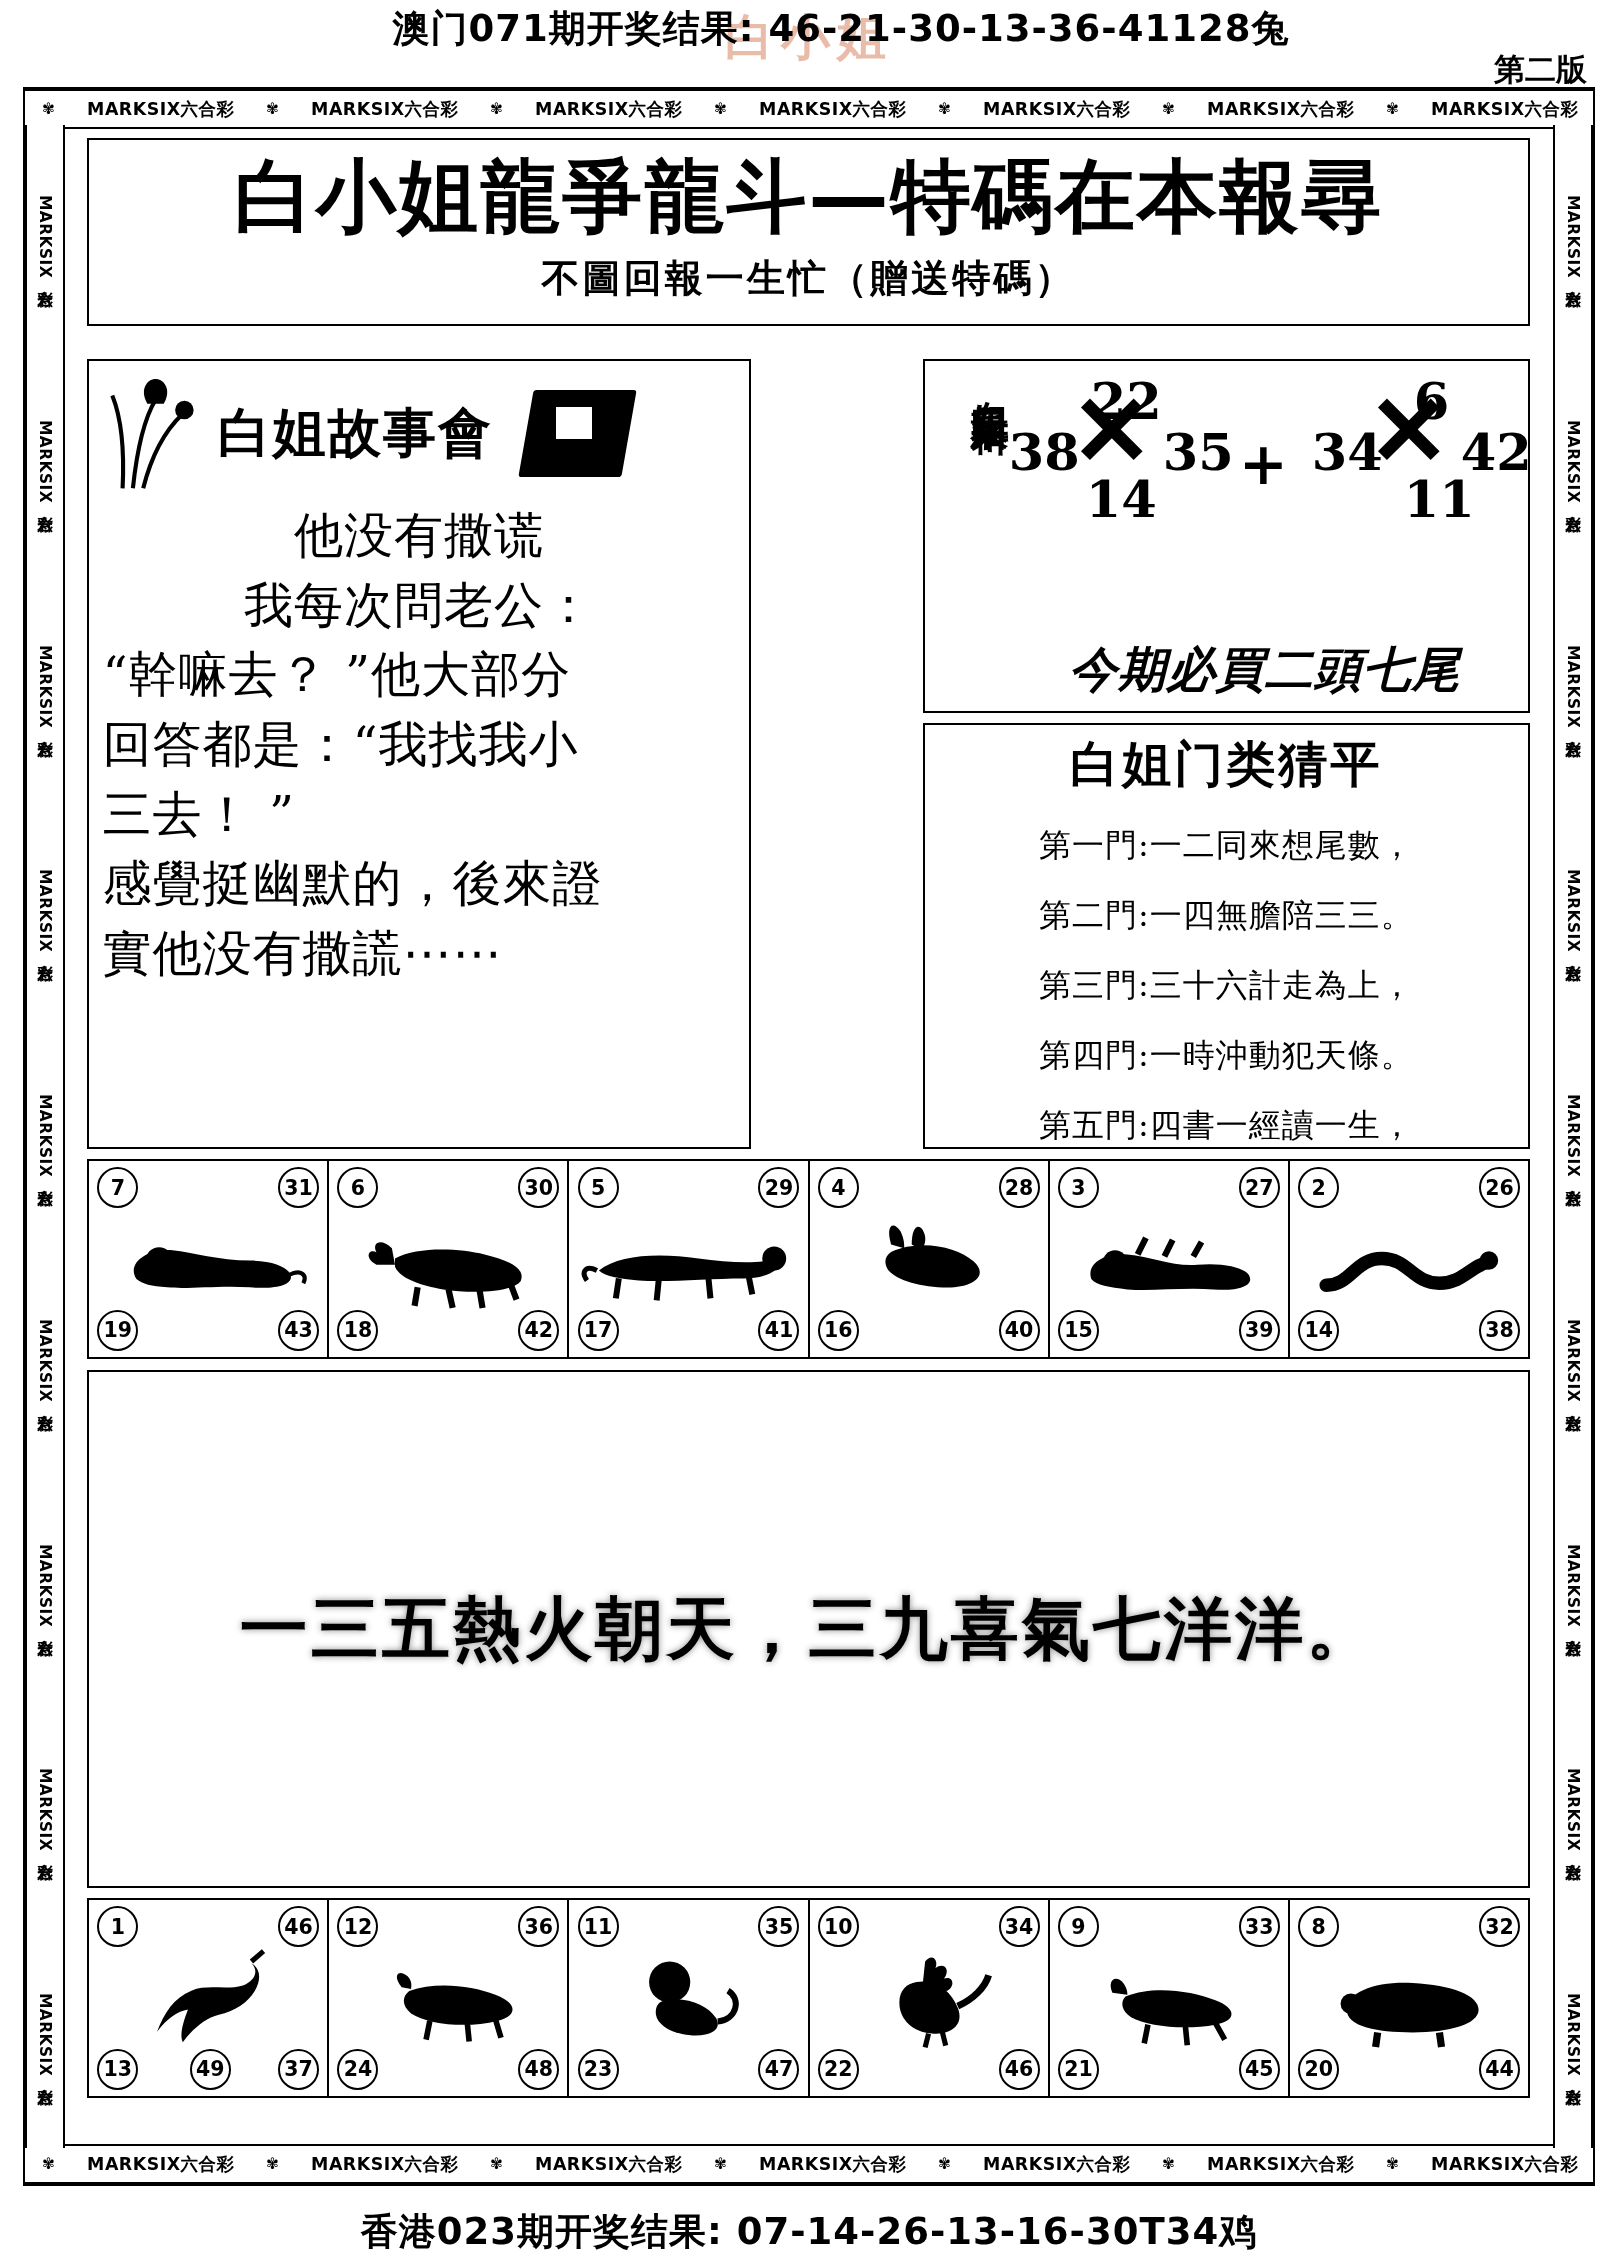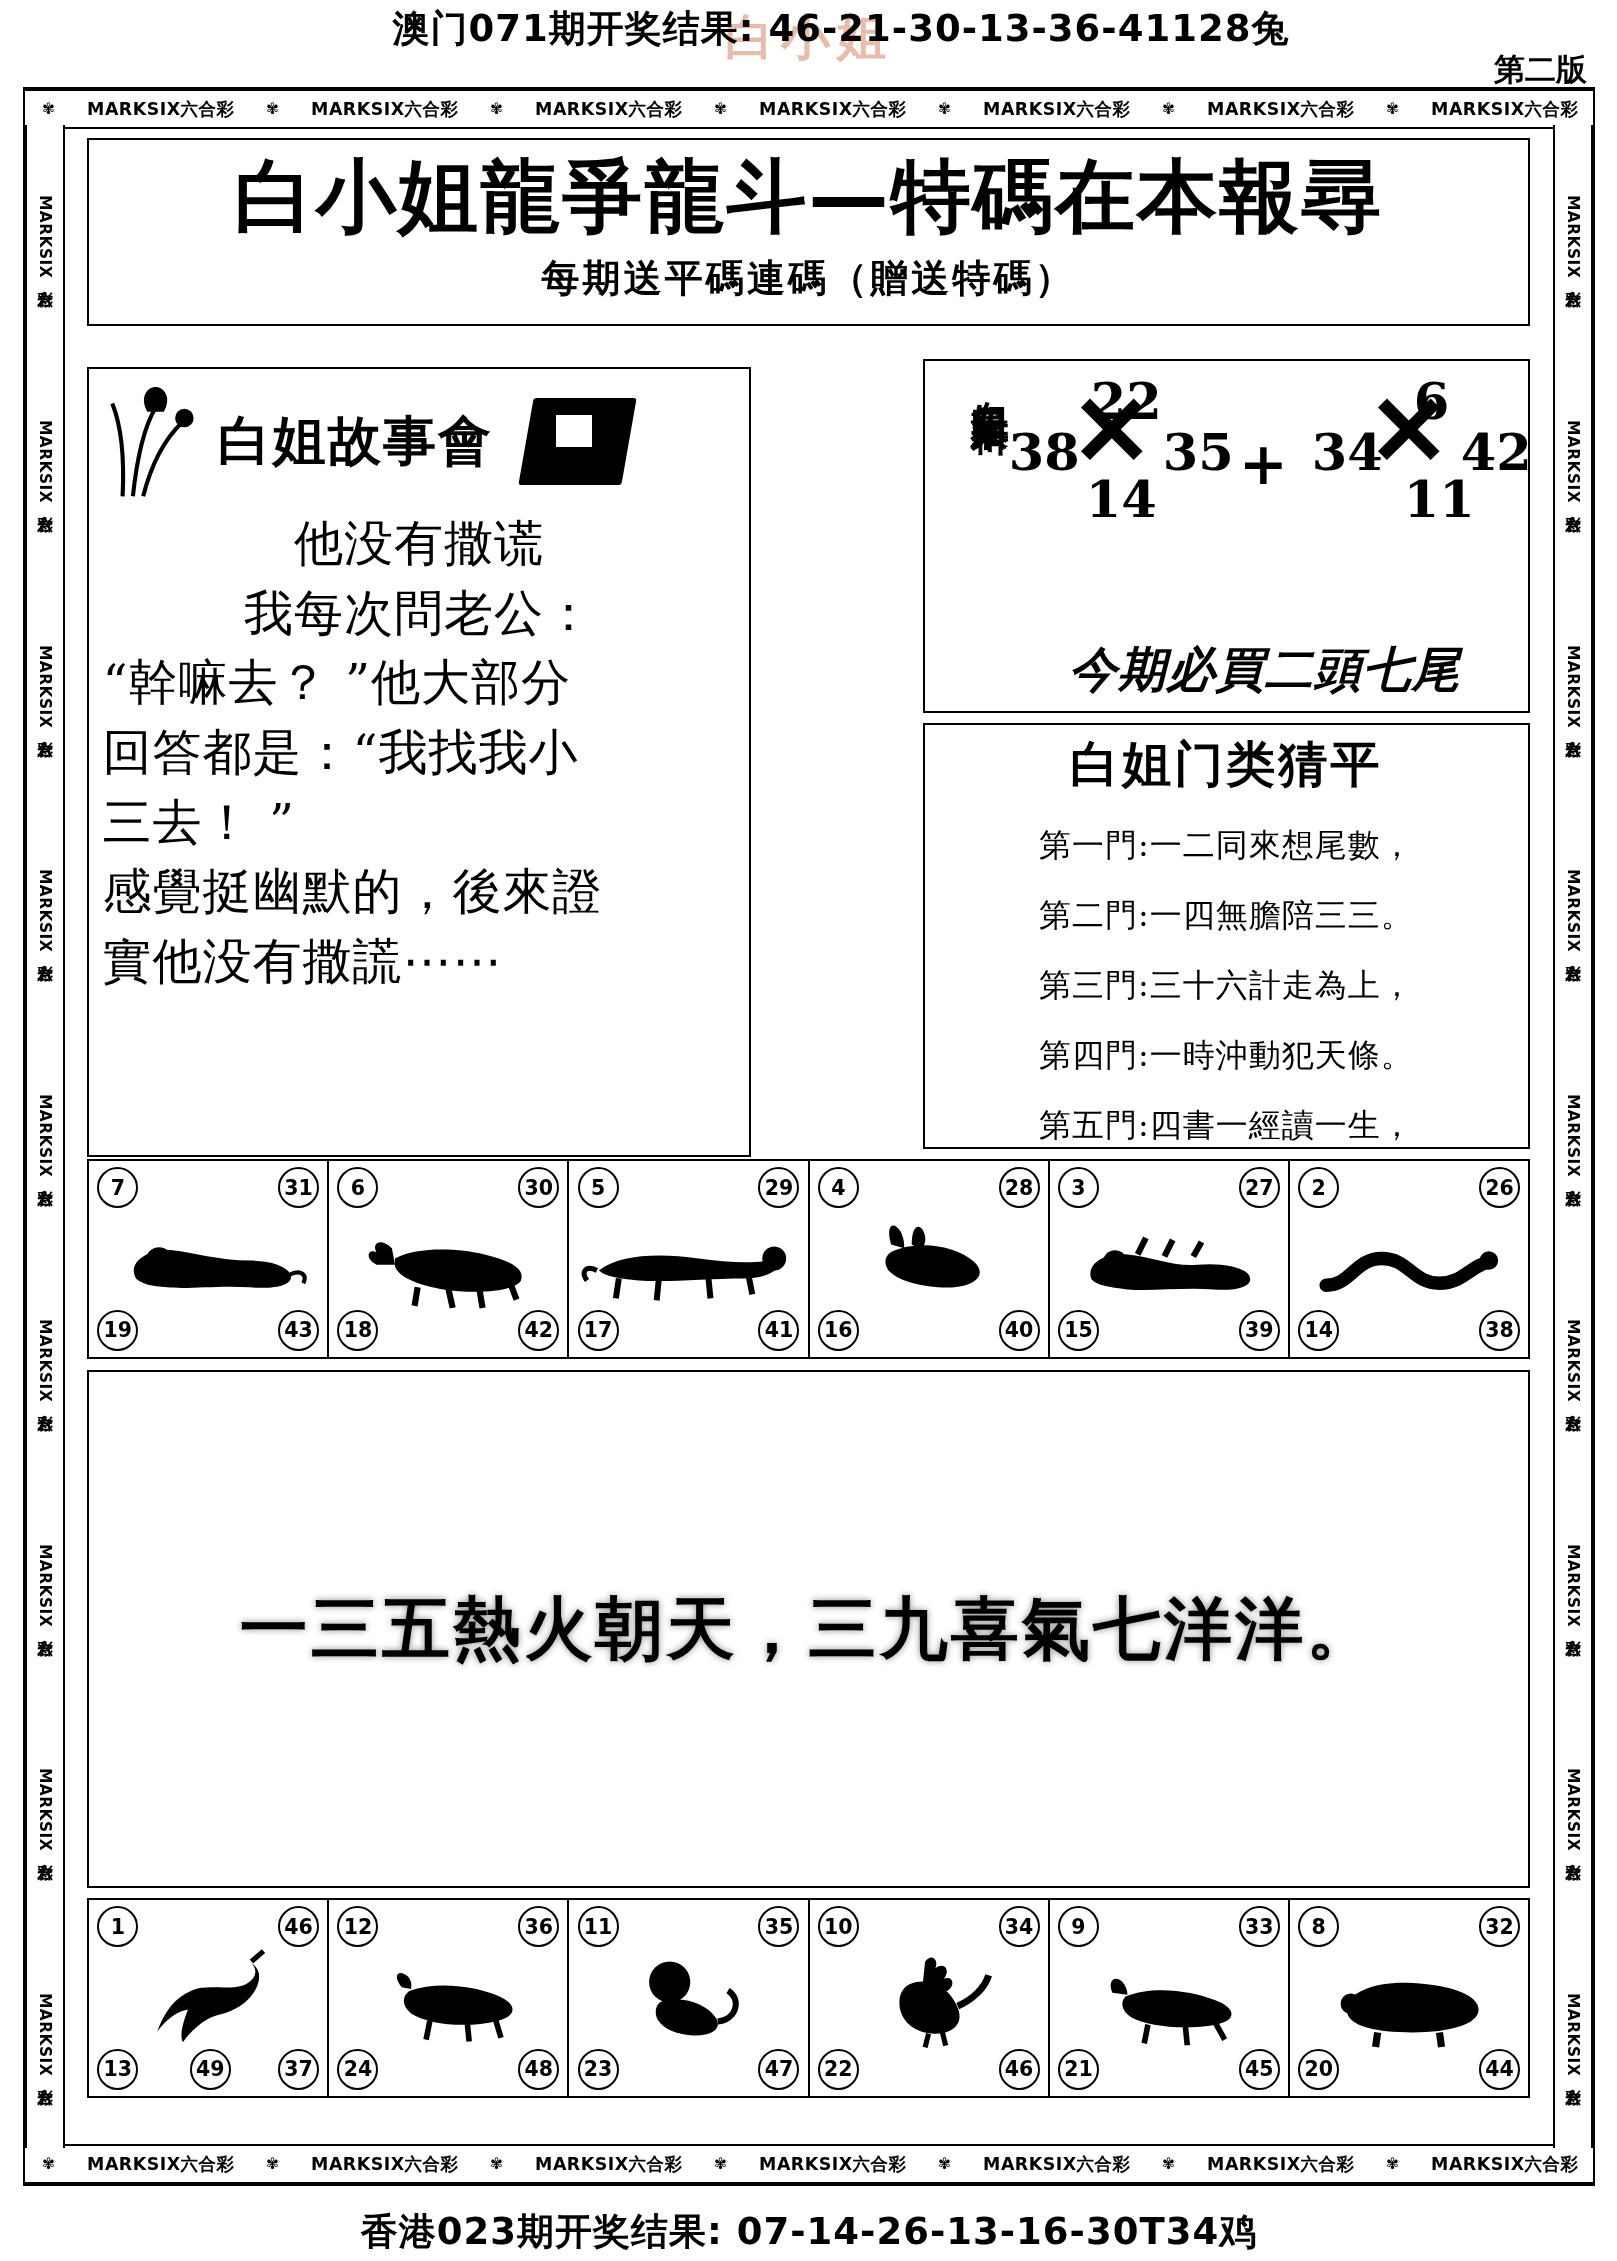"每期送平碼連碼（贈送特碼）" div { text: 每期送平碼連碼 -> 不圖回報一生忙 }
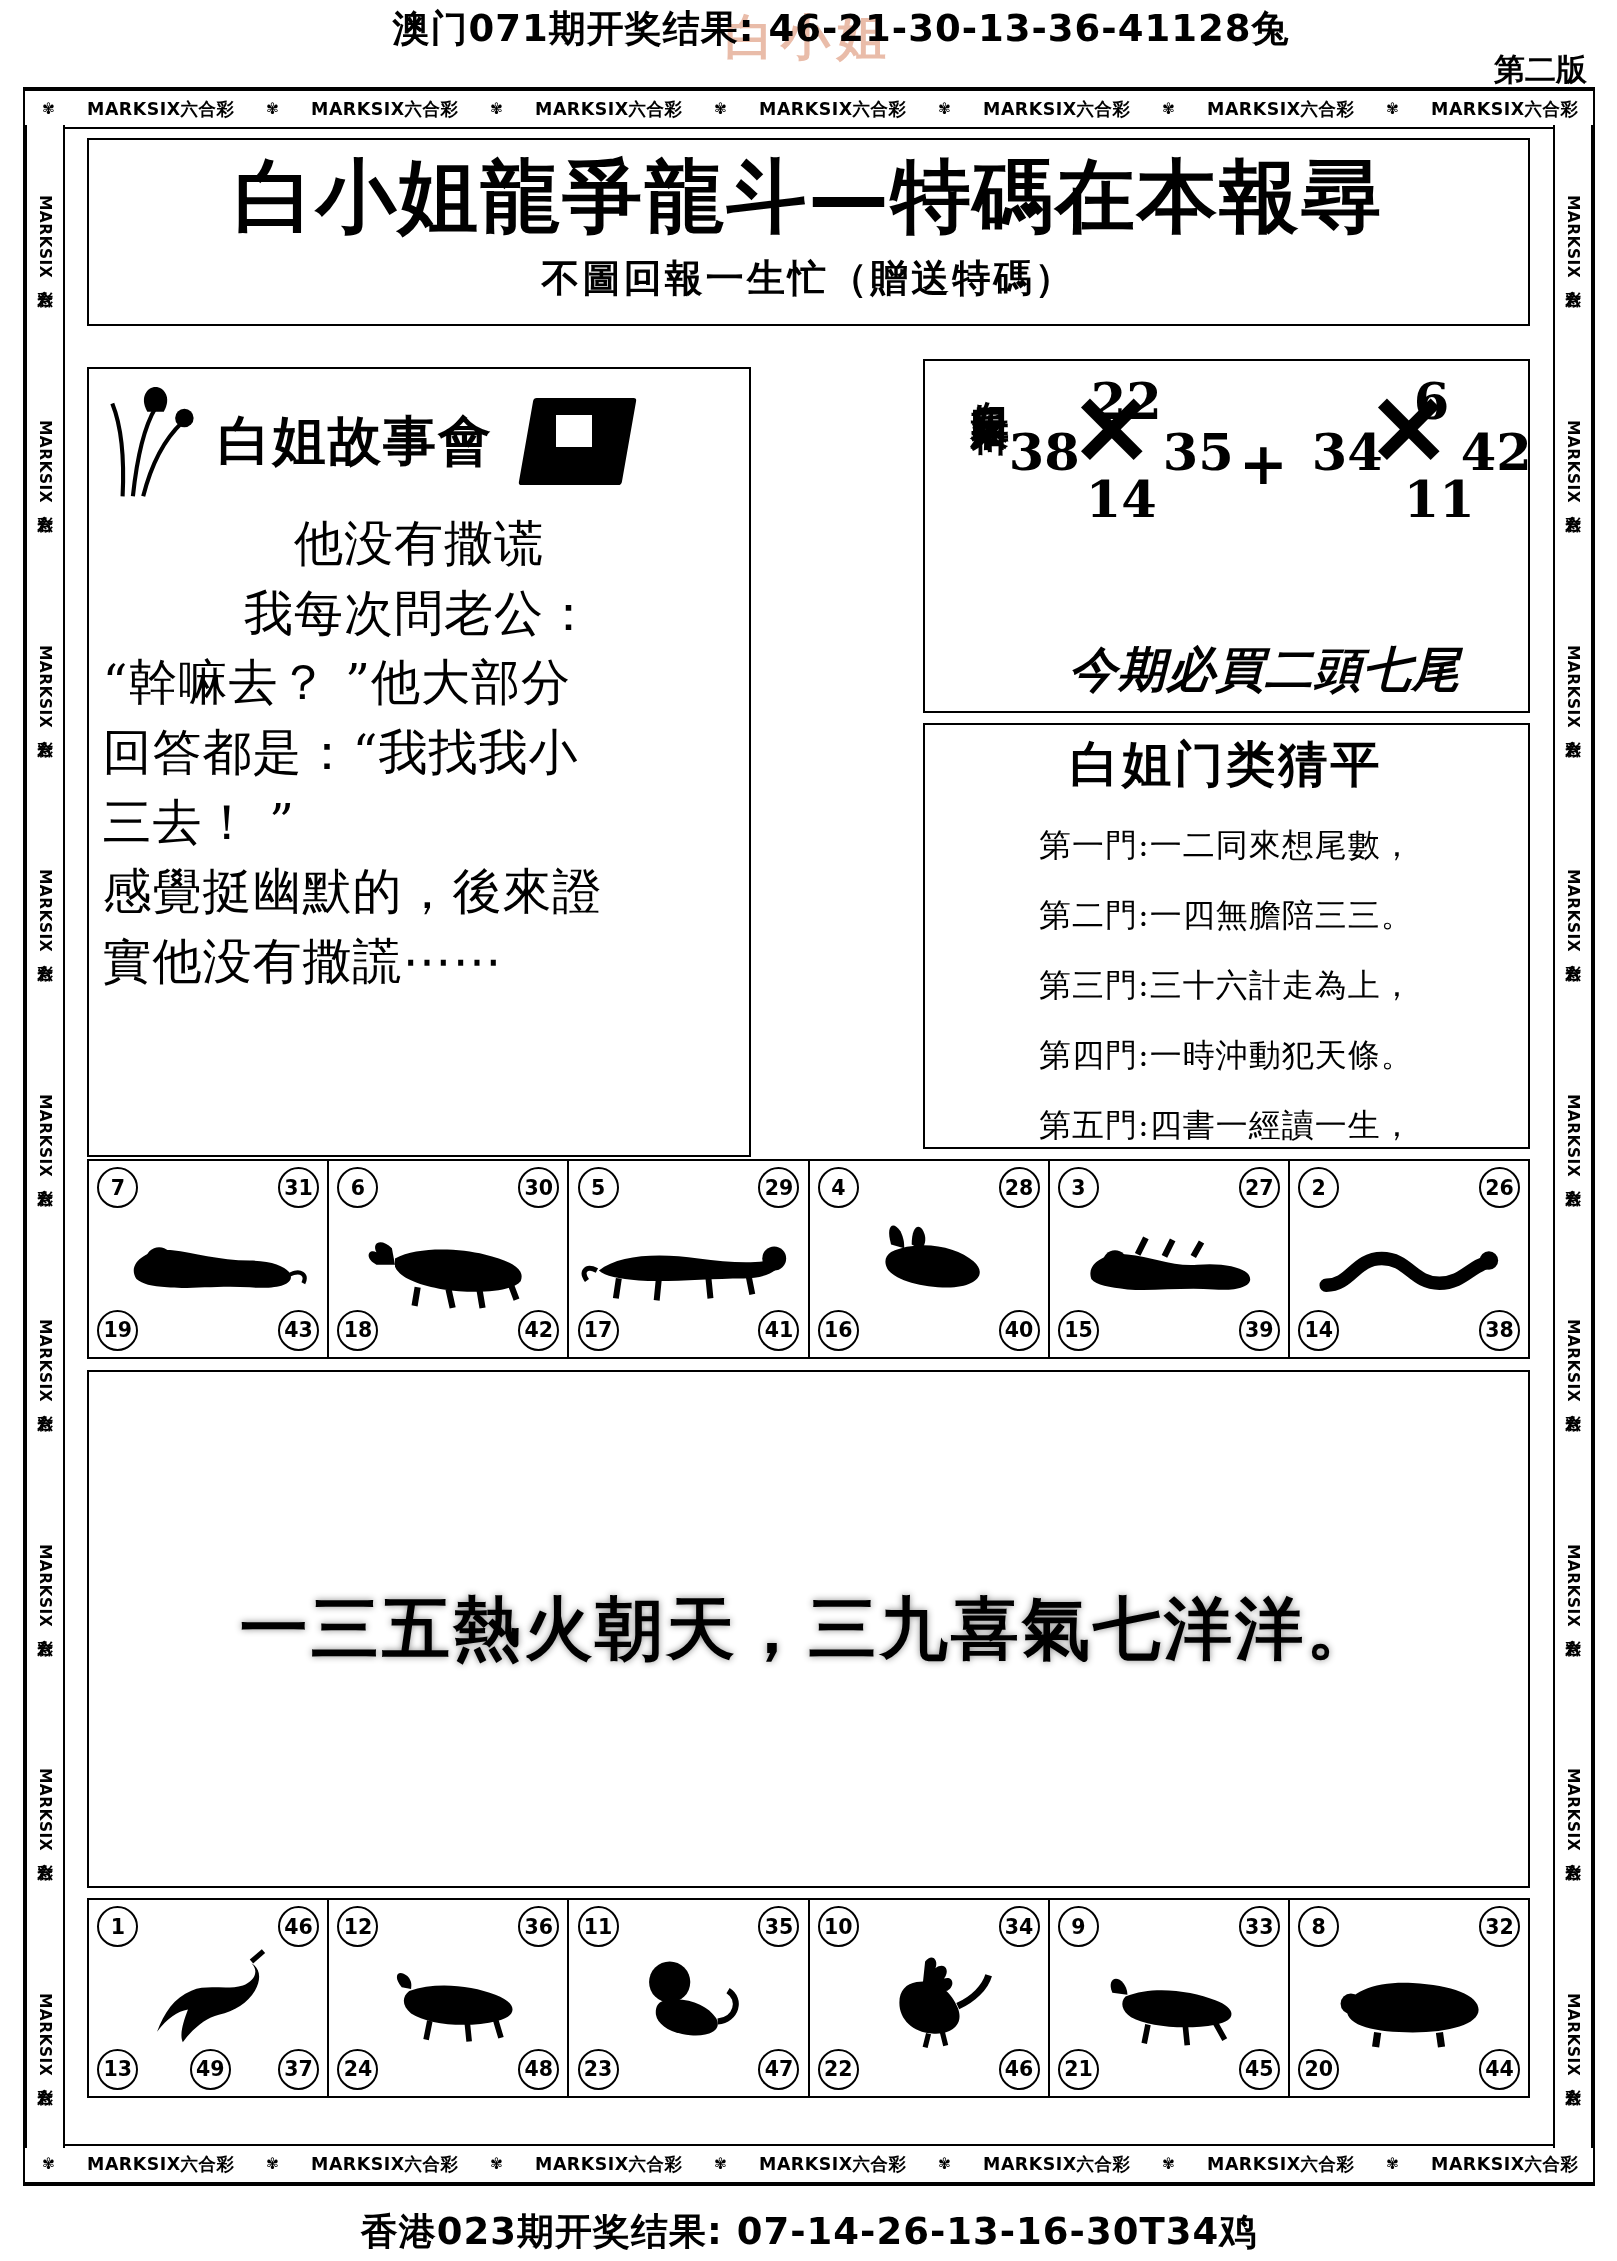"白姐故事會" #story-box { margin-top: 8px -> none }
